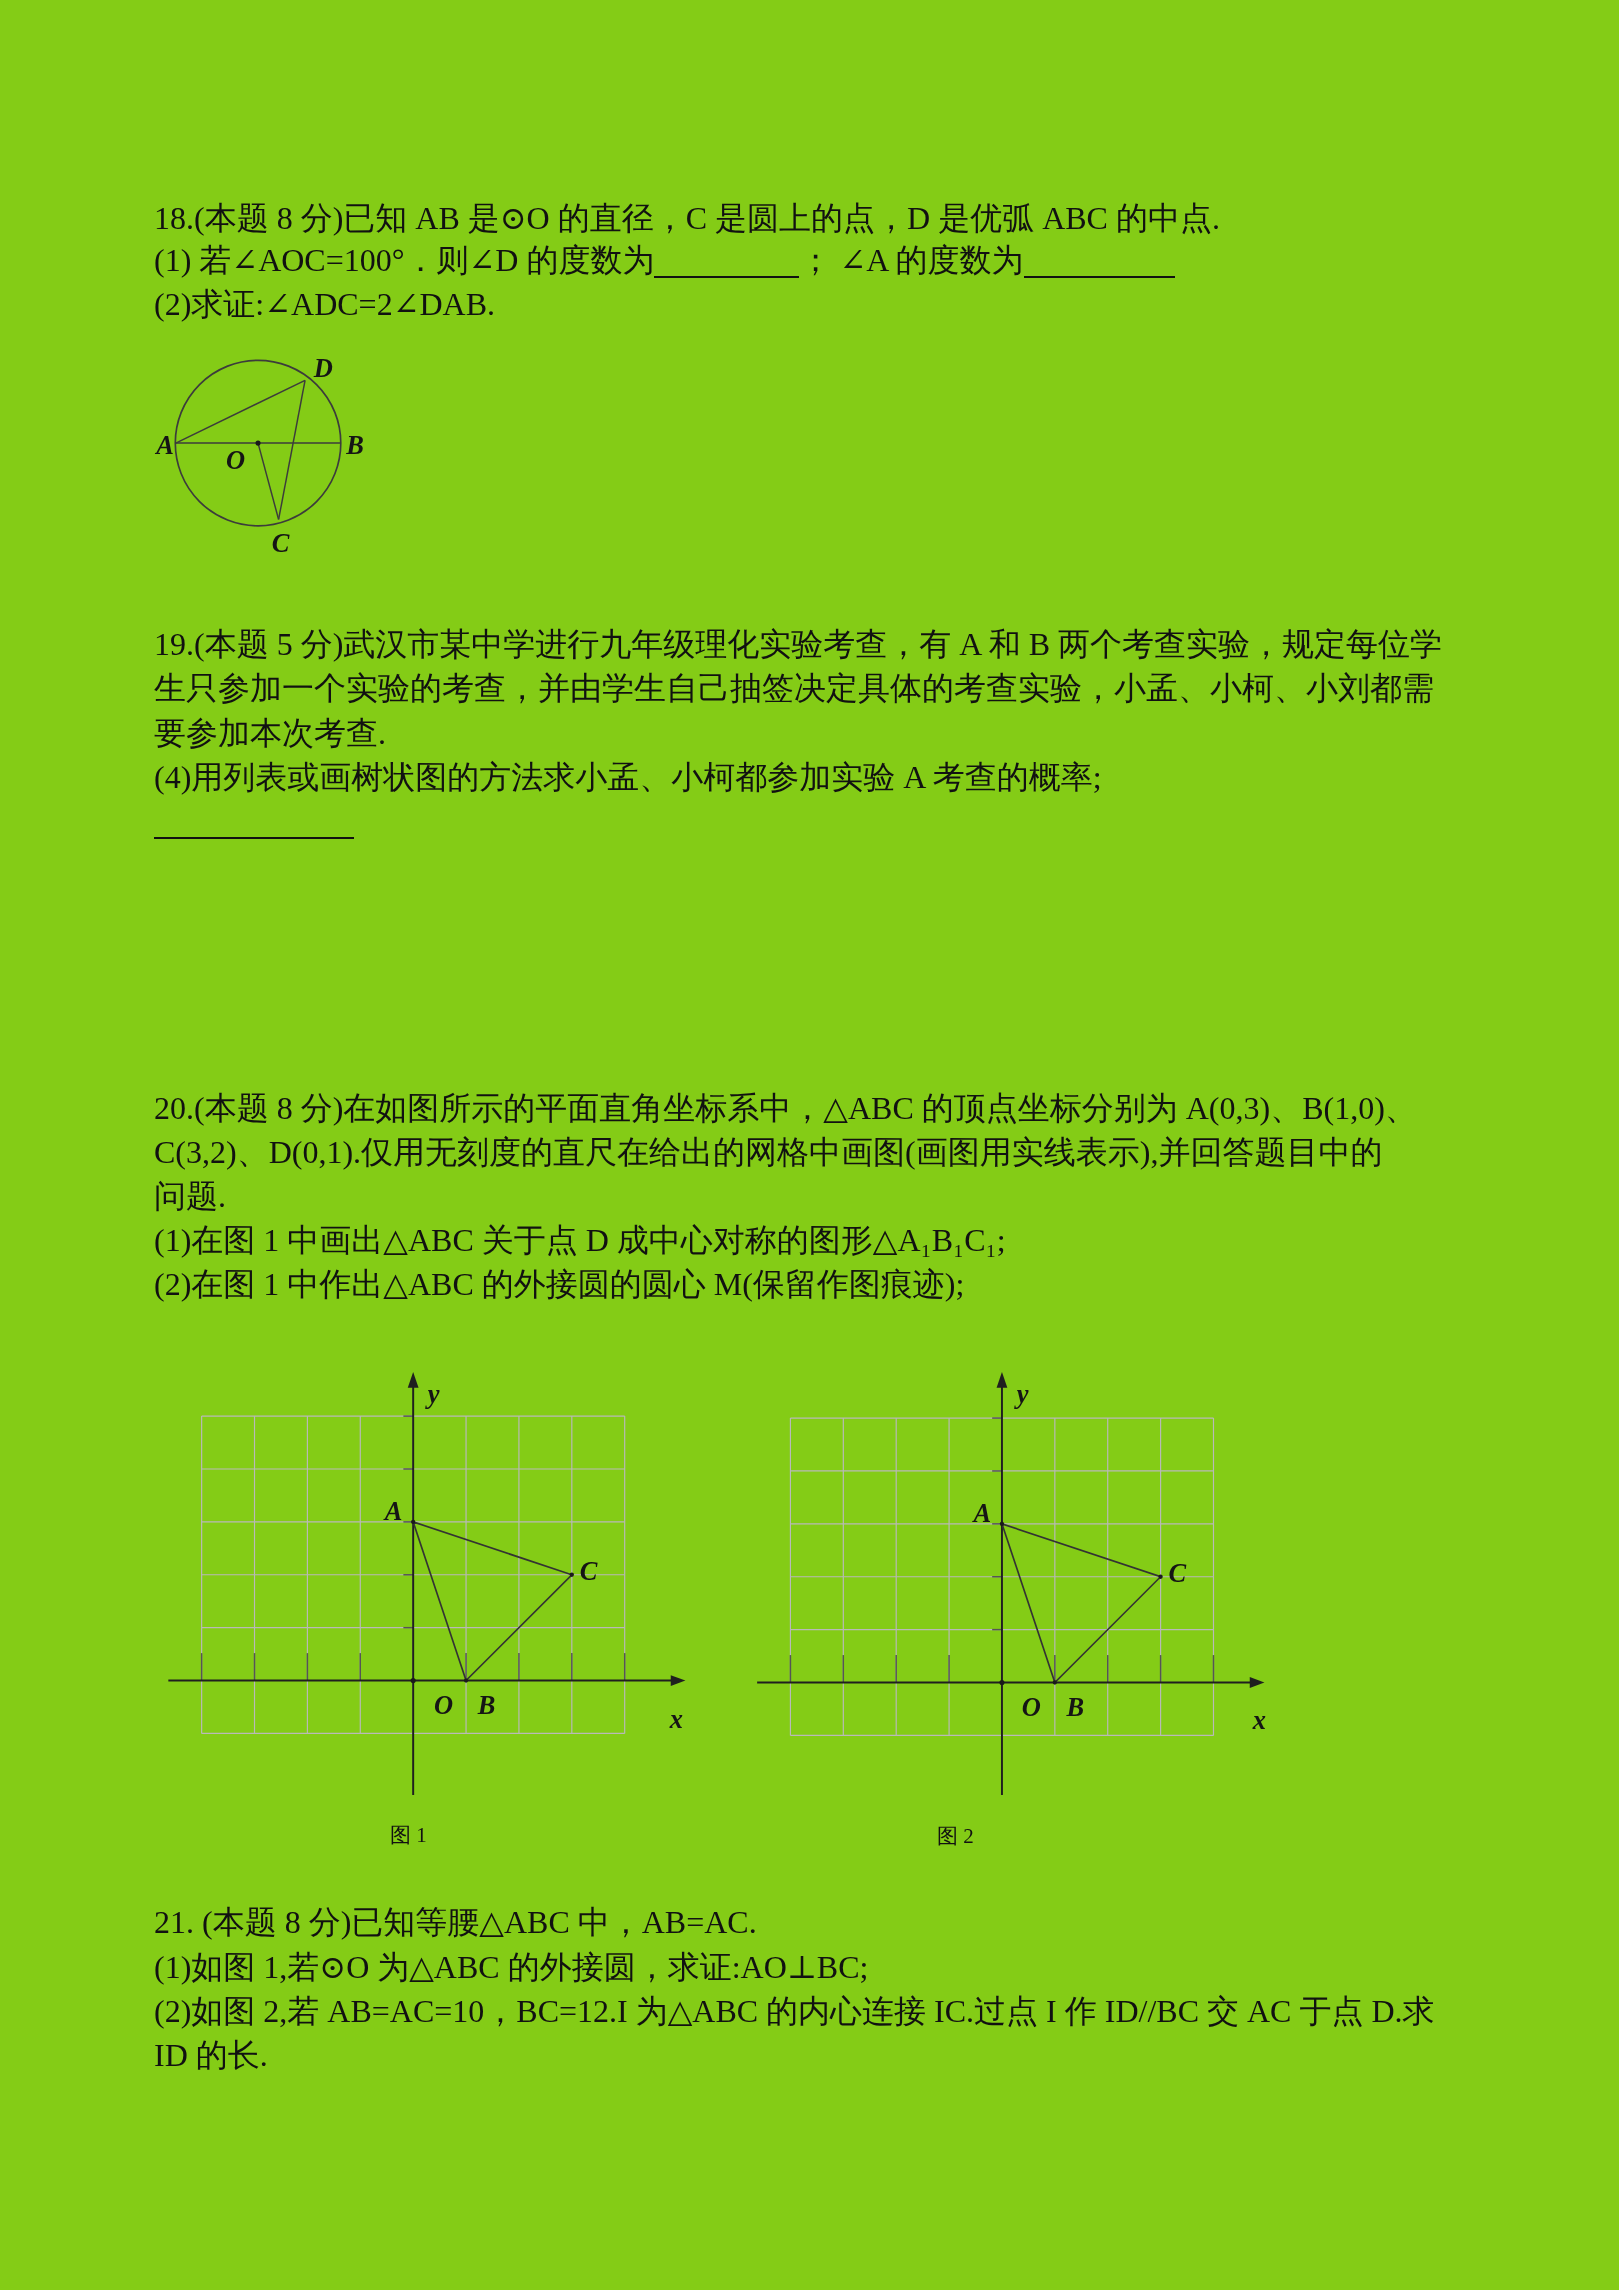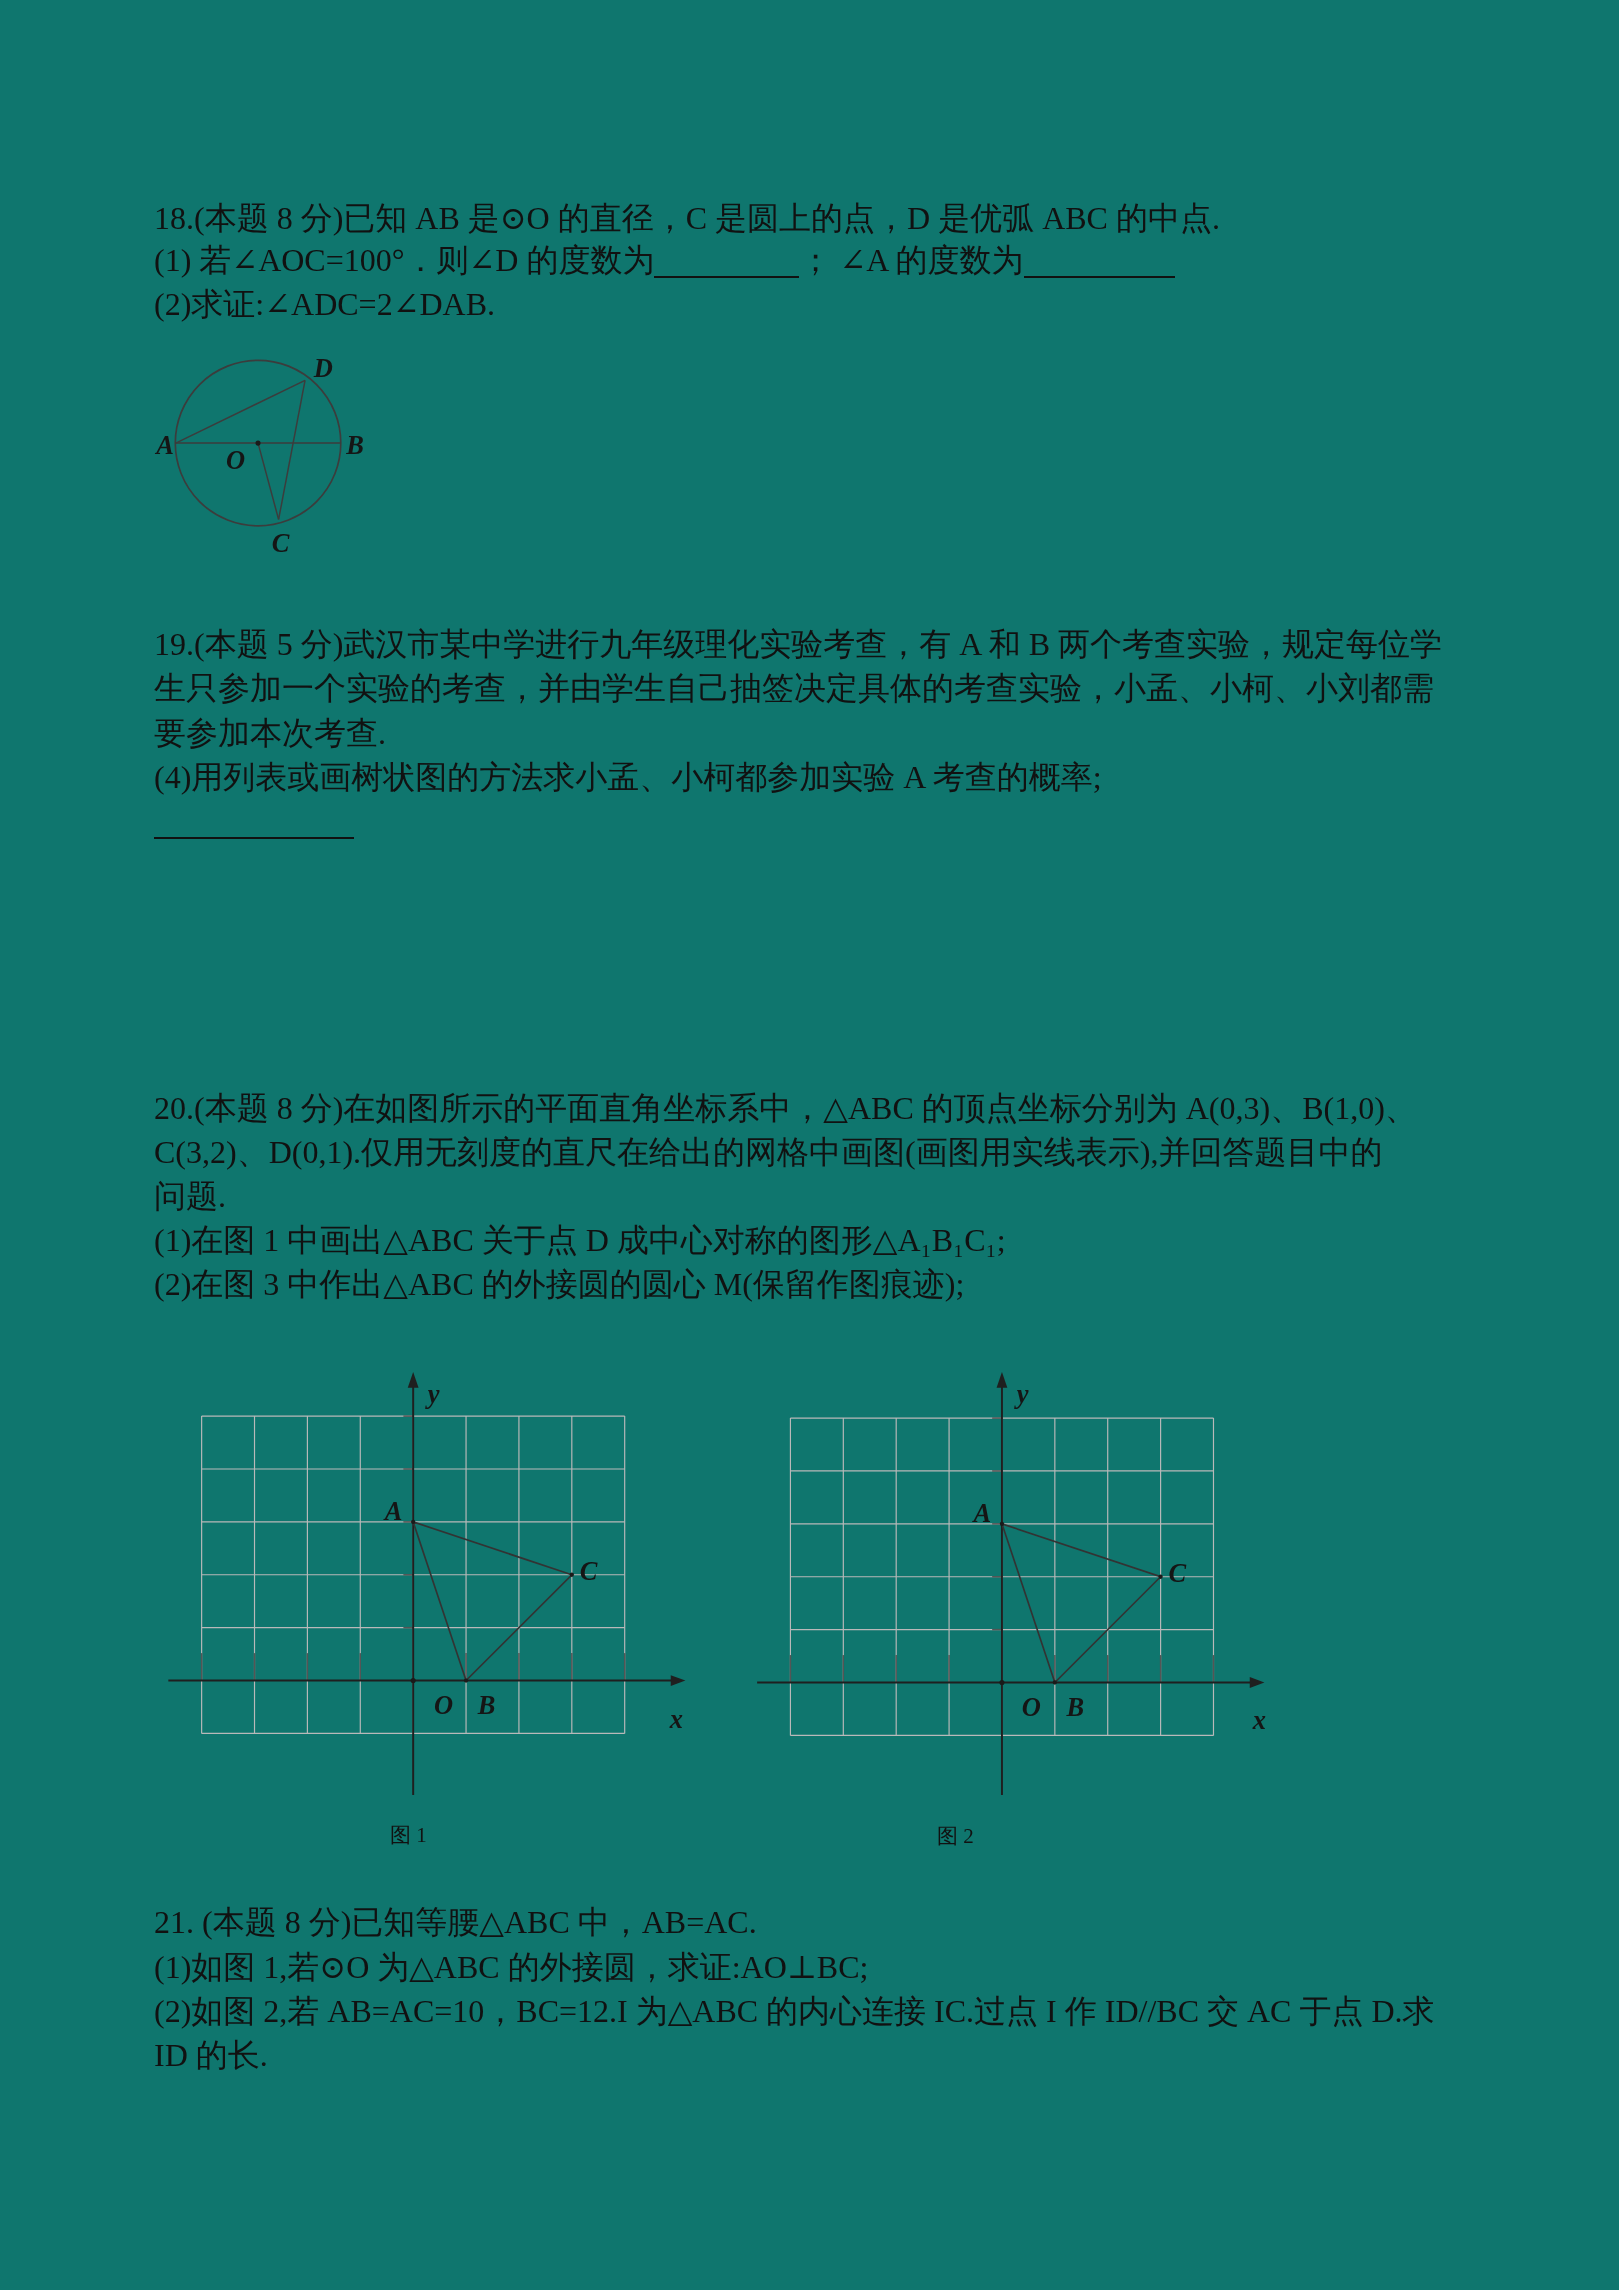"18.(本题 8 分)已知 AB 是⊙O" .page { background: #0f766e -> #84cc16 }
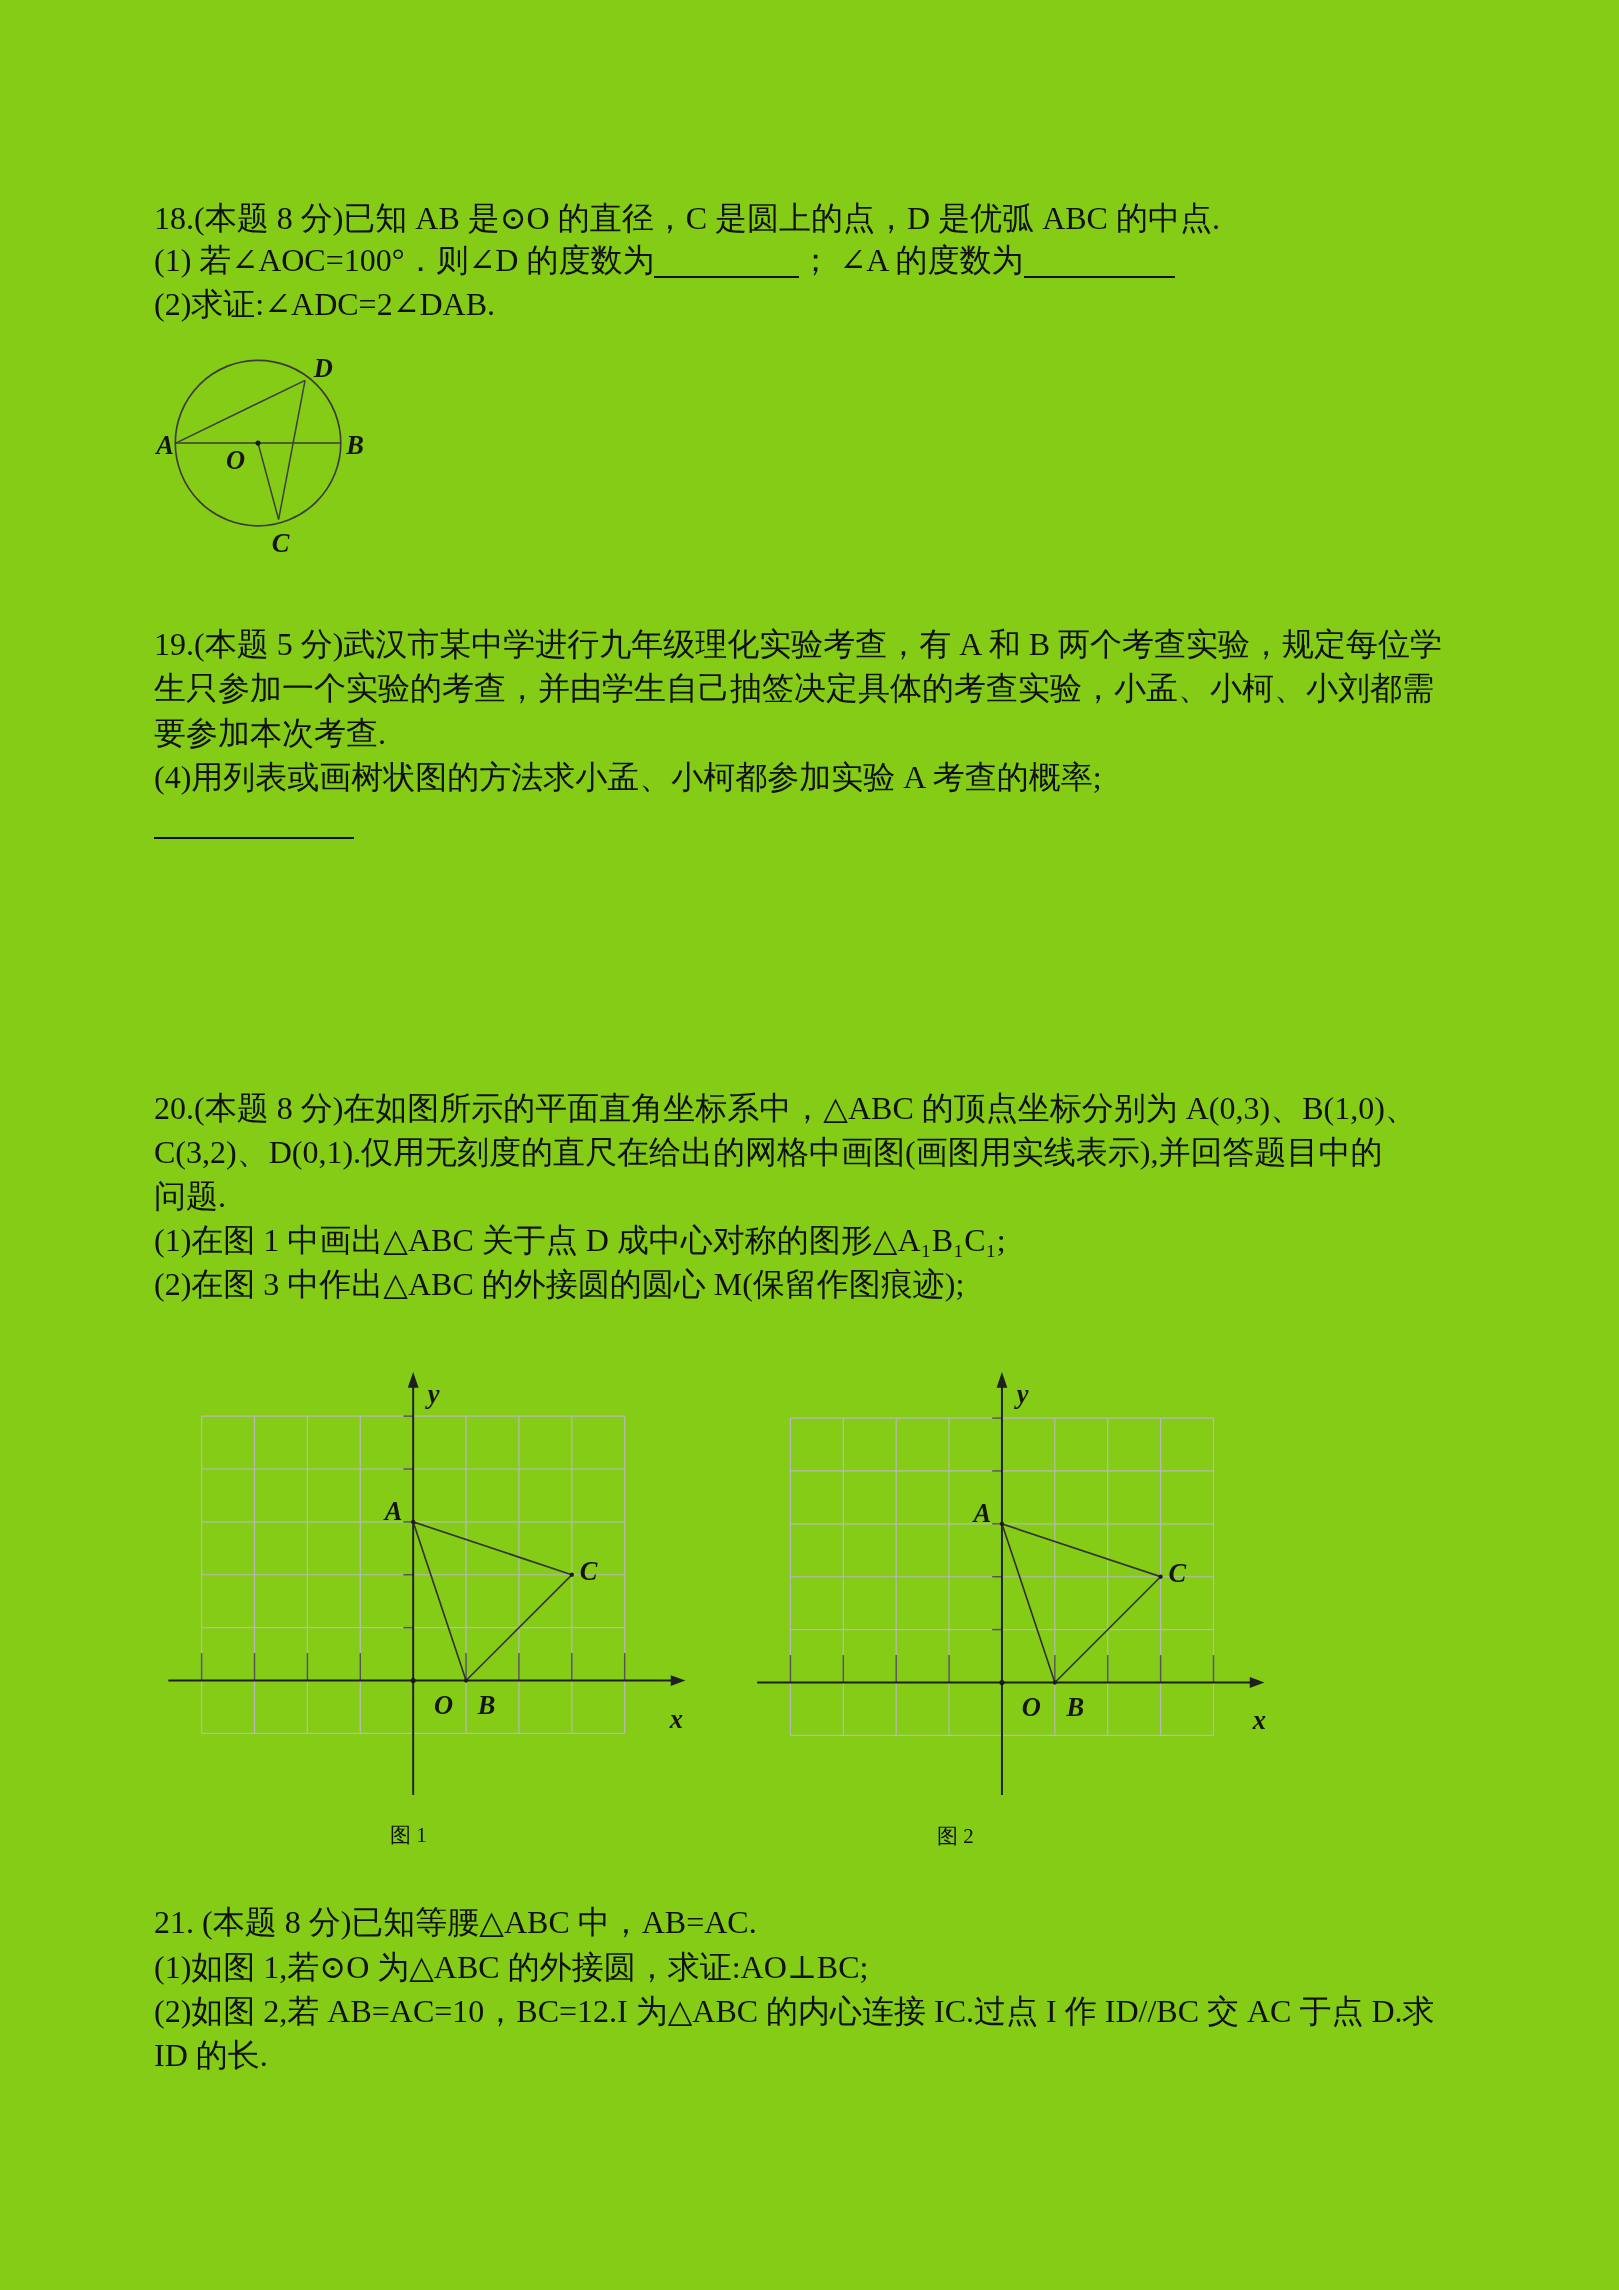"(2)在图 3 中作出△ABC 的外接圆的圆心 M(保留作图痕迹);" div.tline { text: 3 -> 1 }
